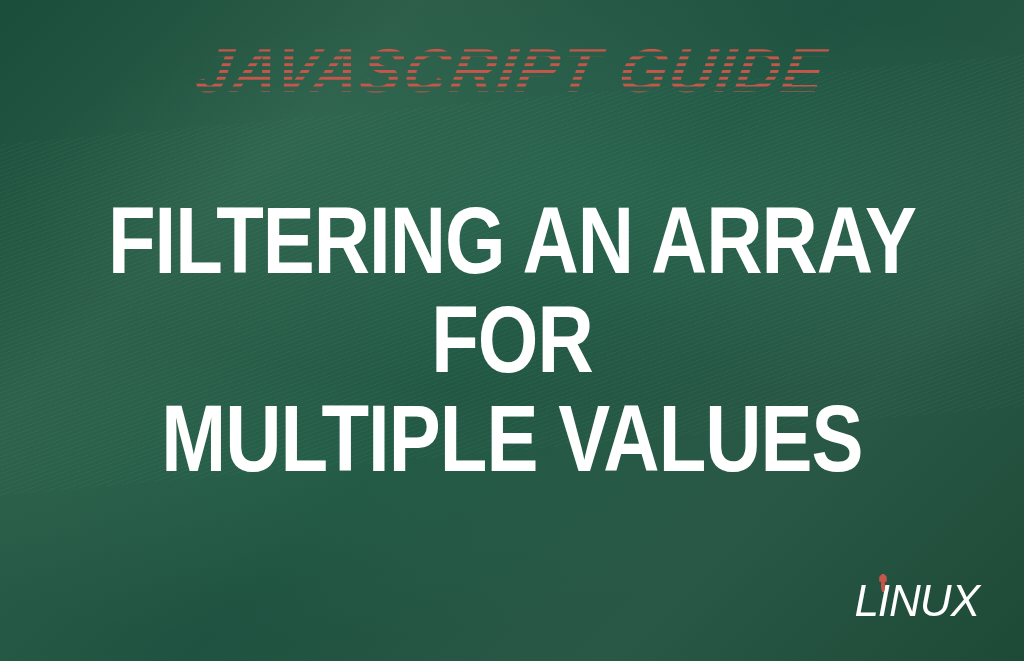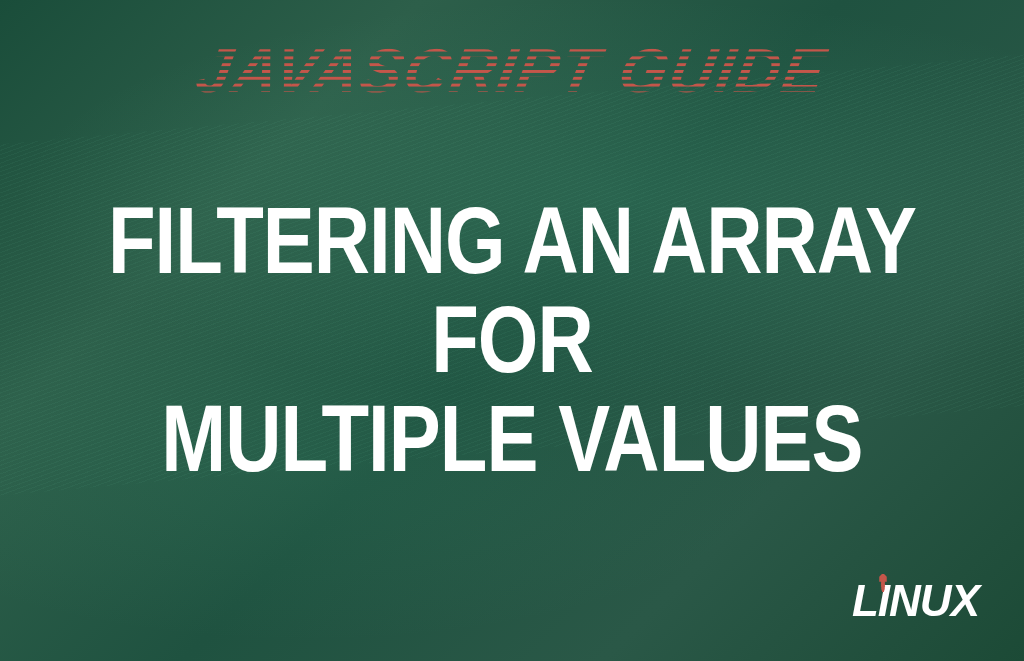"LI NUX" .logo { font-weight: 700 -> 400 }
